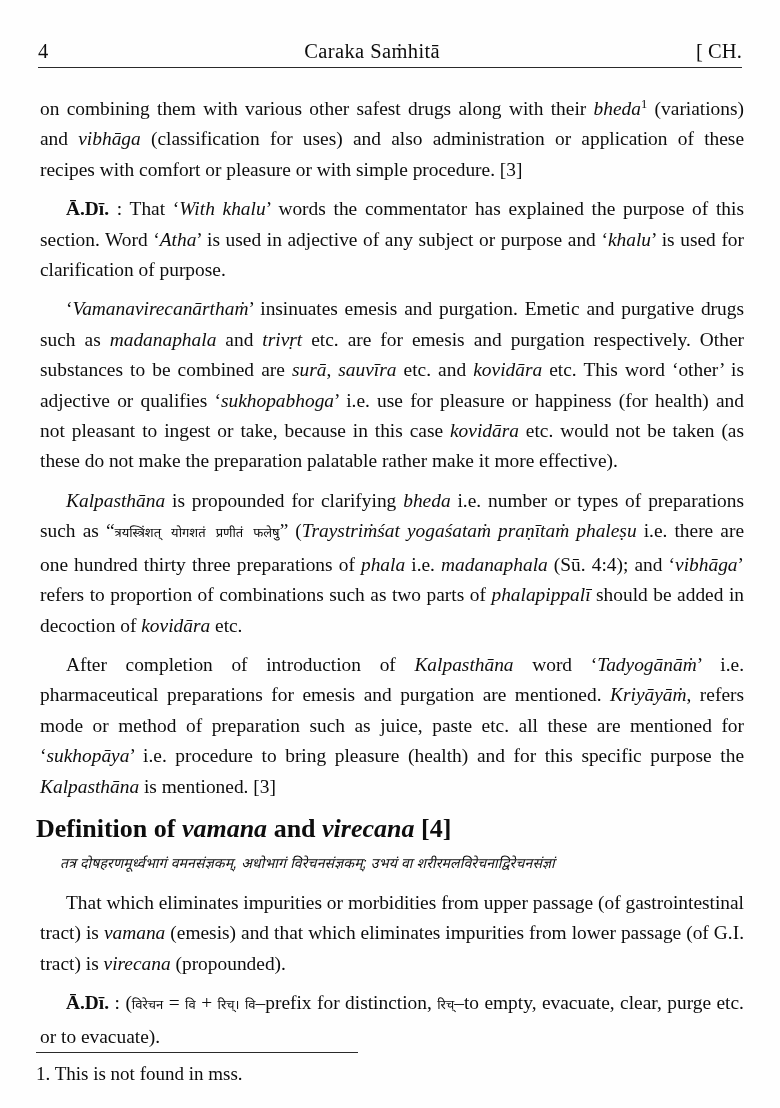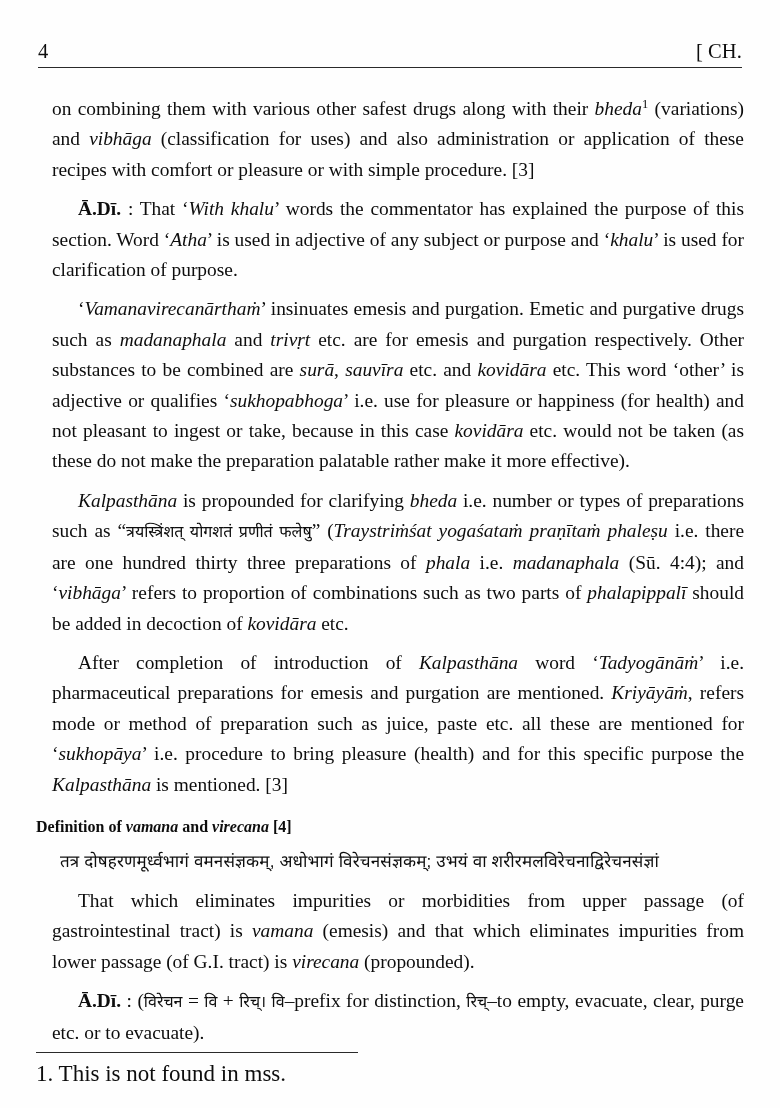"Caraka Saṁhitā" span.book-title { html: none -> <span>Caraka Saṁhitā</span> }
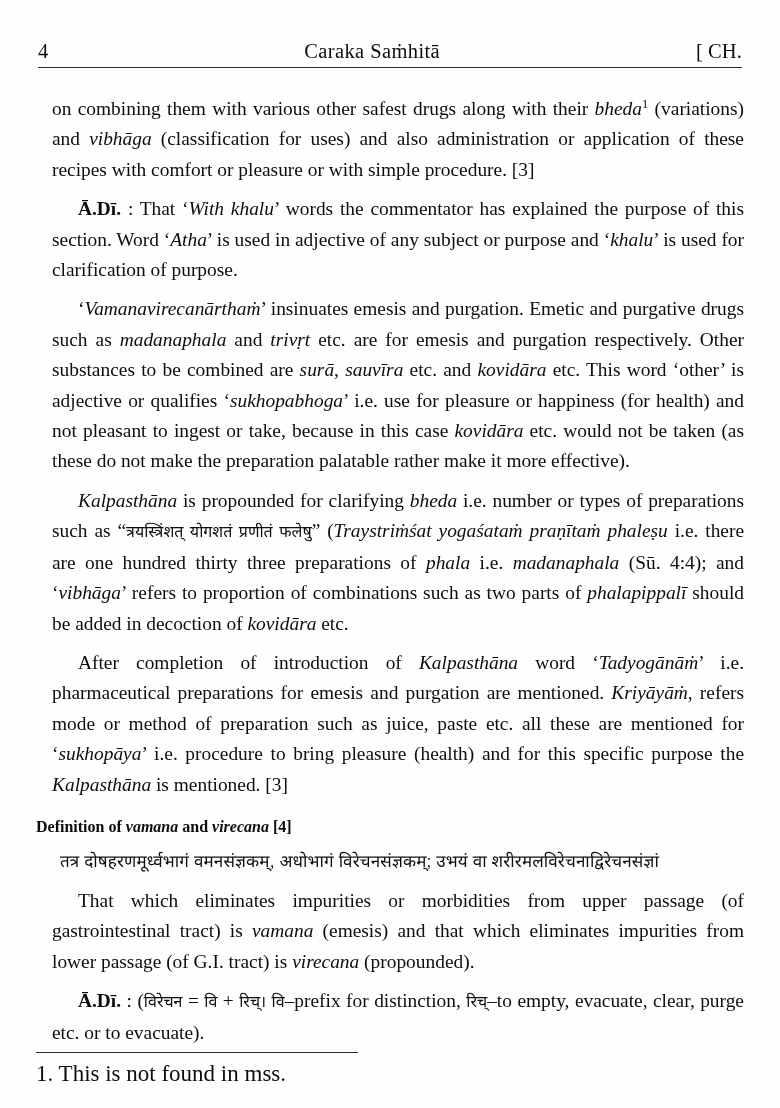"on combining them with various" p.para { margin: 0 0 0 16px -> 0 0 0 4px }
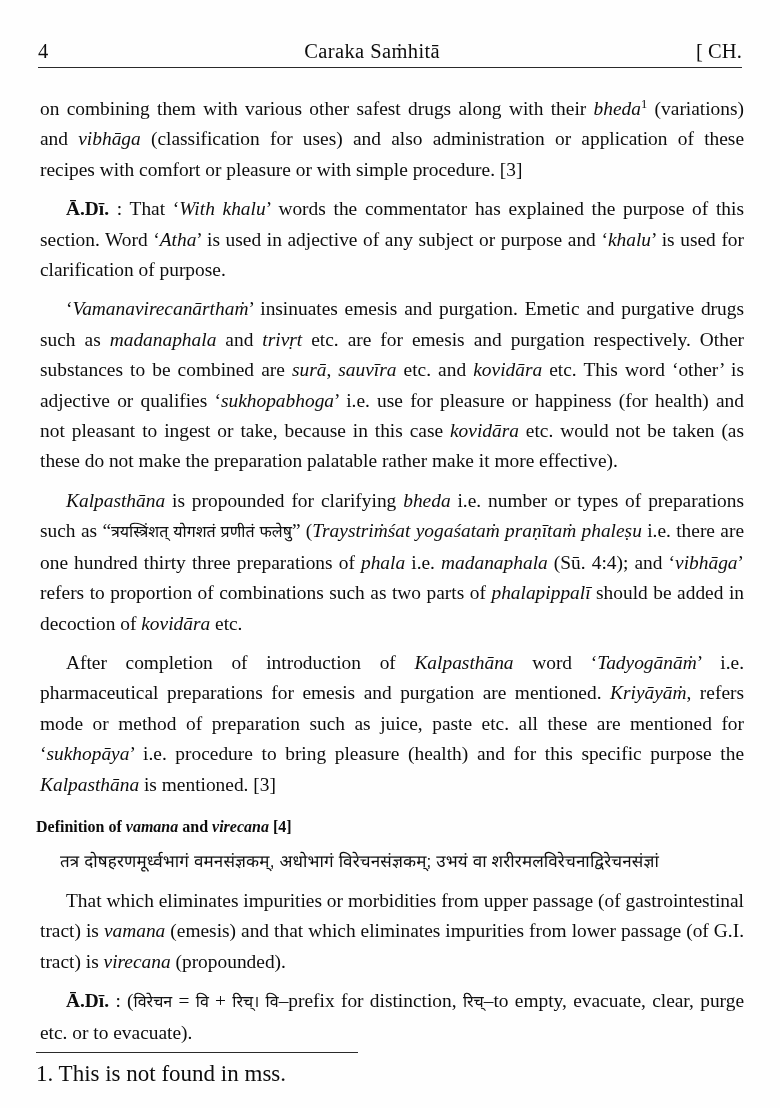"त्रयस्त्रिंशत् योगशतं प्रणीतं फलेषु" .dev-inline { font-family: Liberation Sans, sans-serif -> Liberation Mono, monospace; font-size: 16px -> 13px }
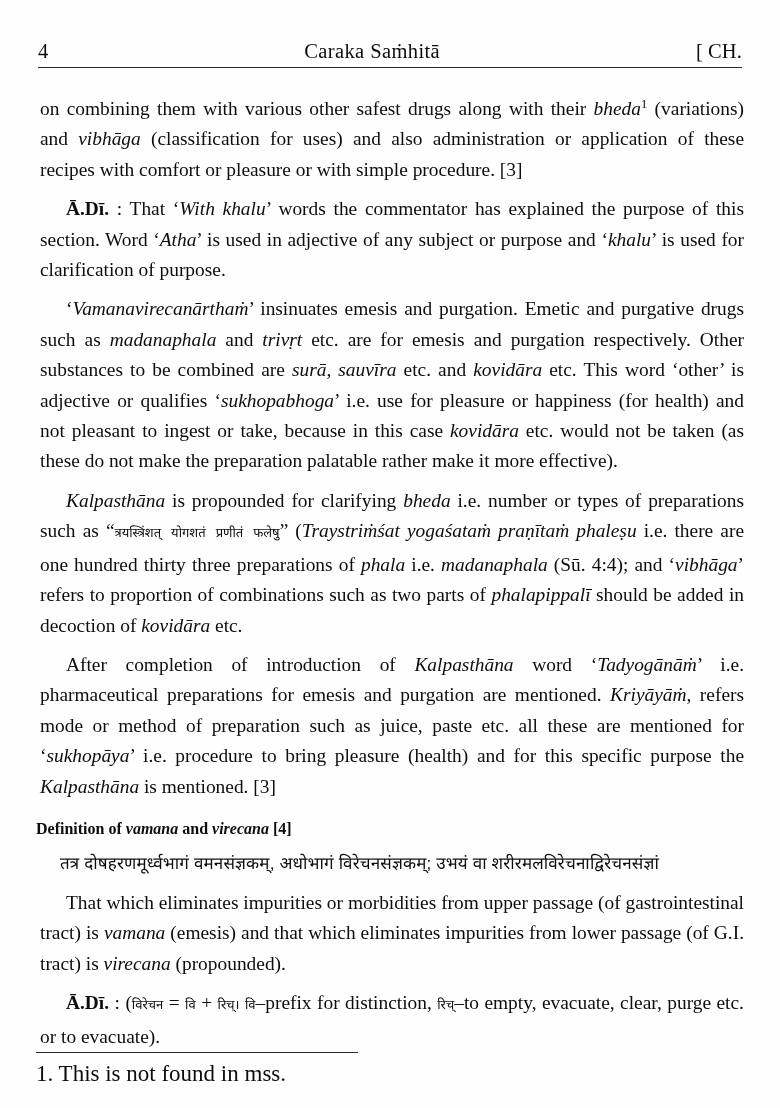"Definition of vamana and virecana" h2.section-heading { font-size: 16px -> 26px }
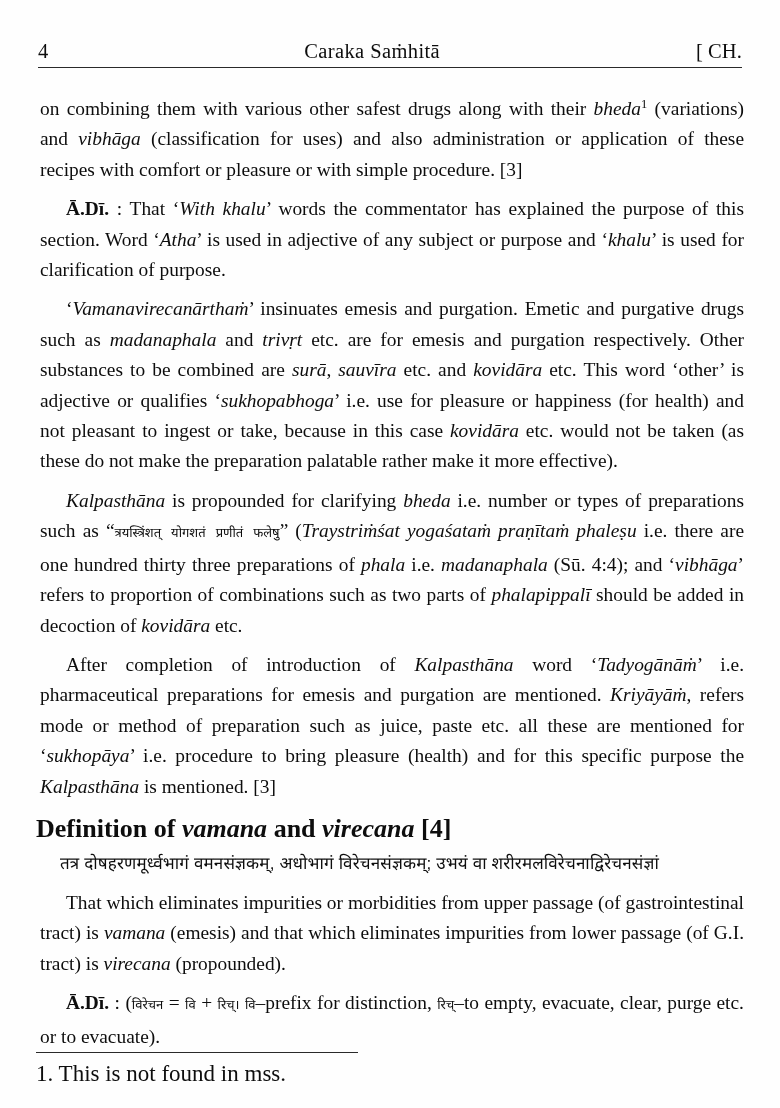"तत्र दोषहरणमूर्ध्वभागं वमनसंज्ञकम्," .verse { font-size: 17px -> 14px; font-style: none -> italic }
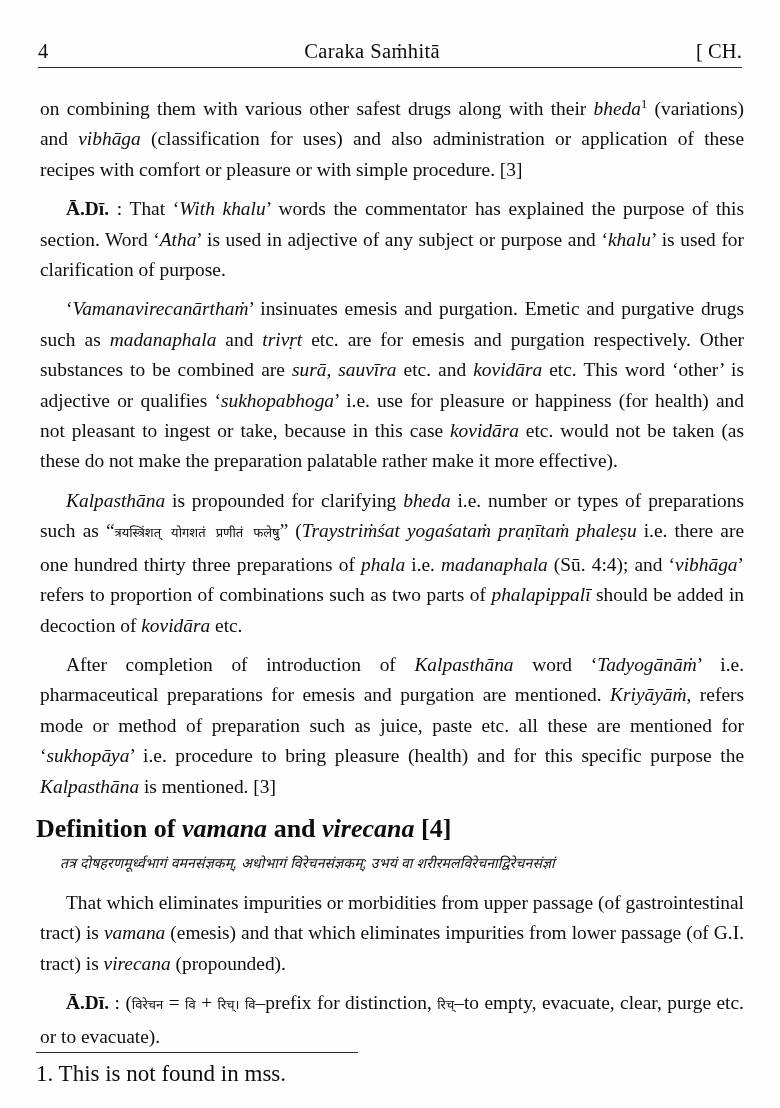"1. This is not found" .footnote-text { font-size: 23px -> 19px }
